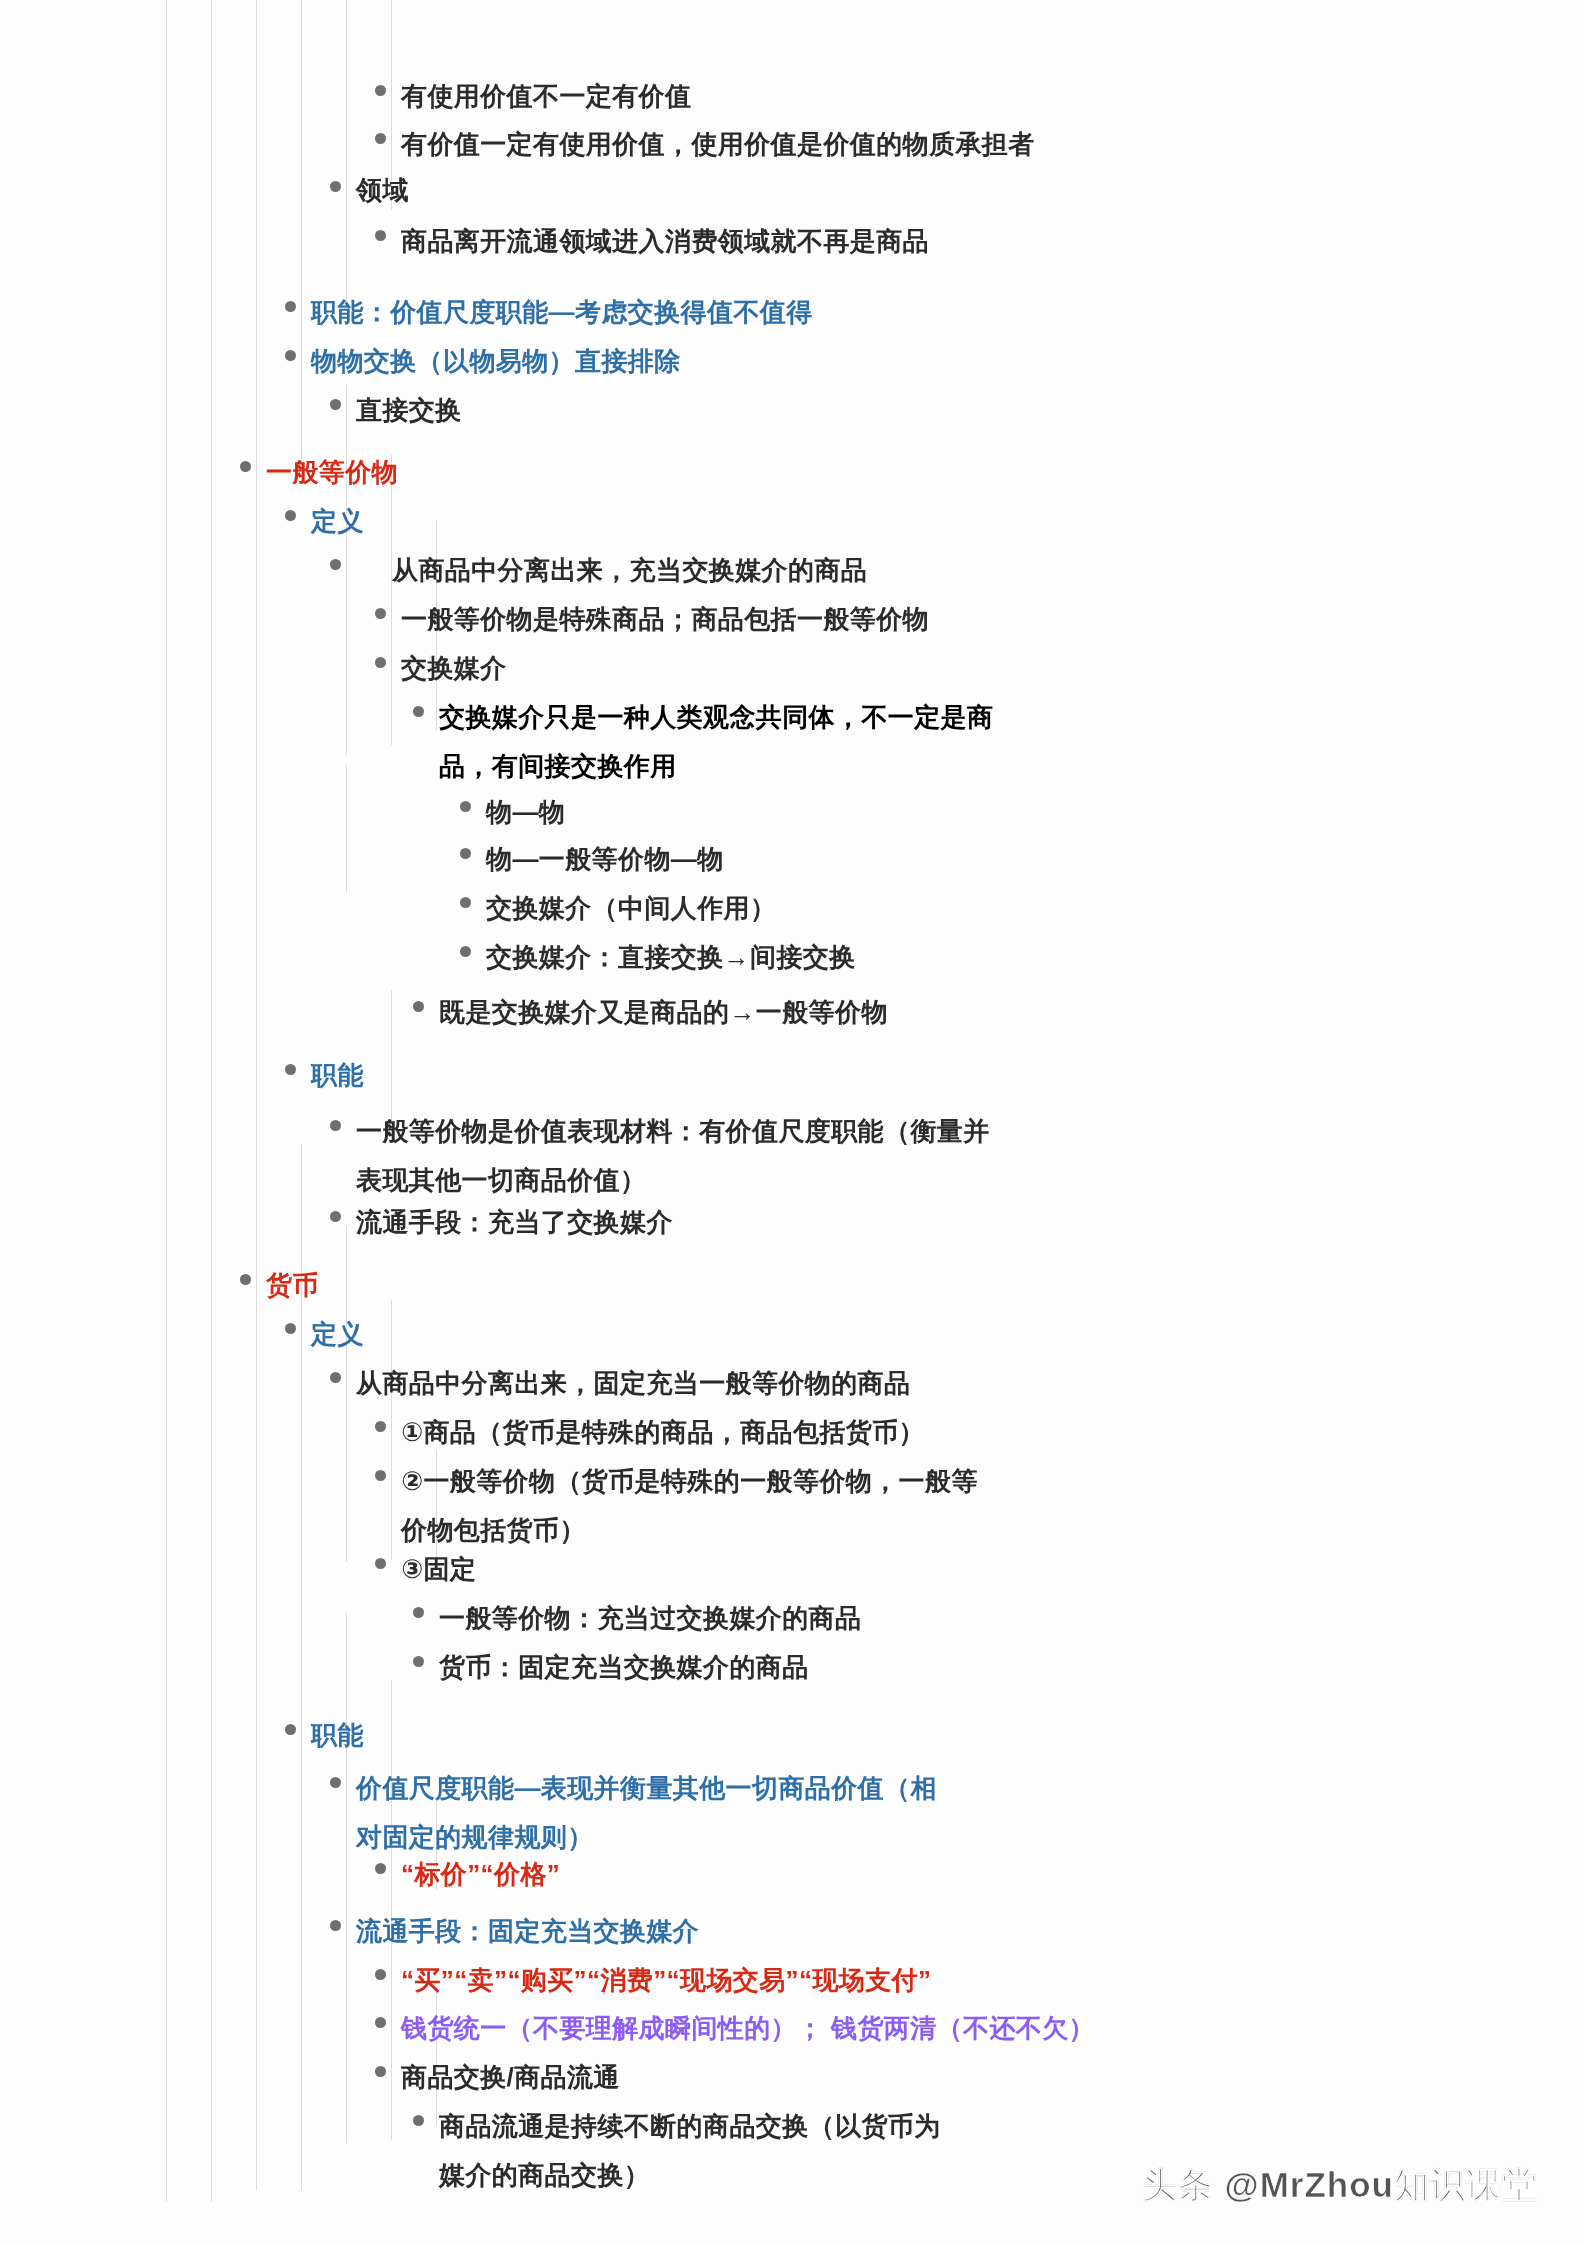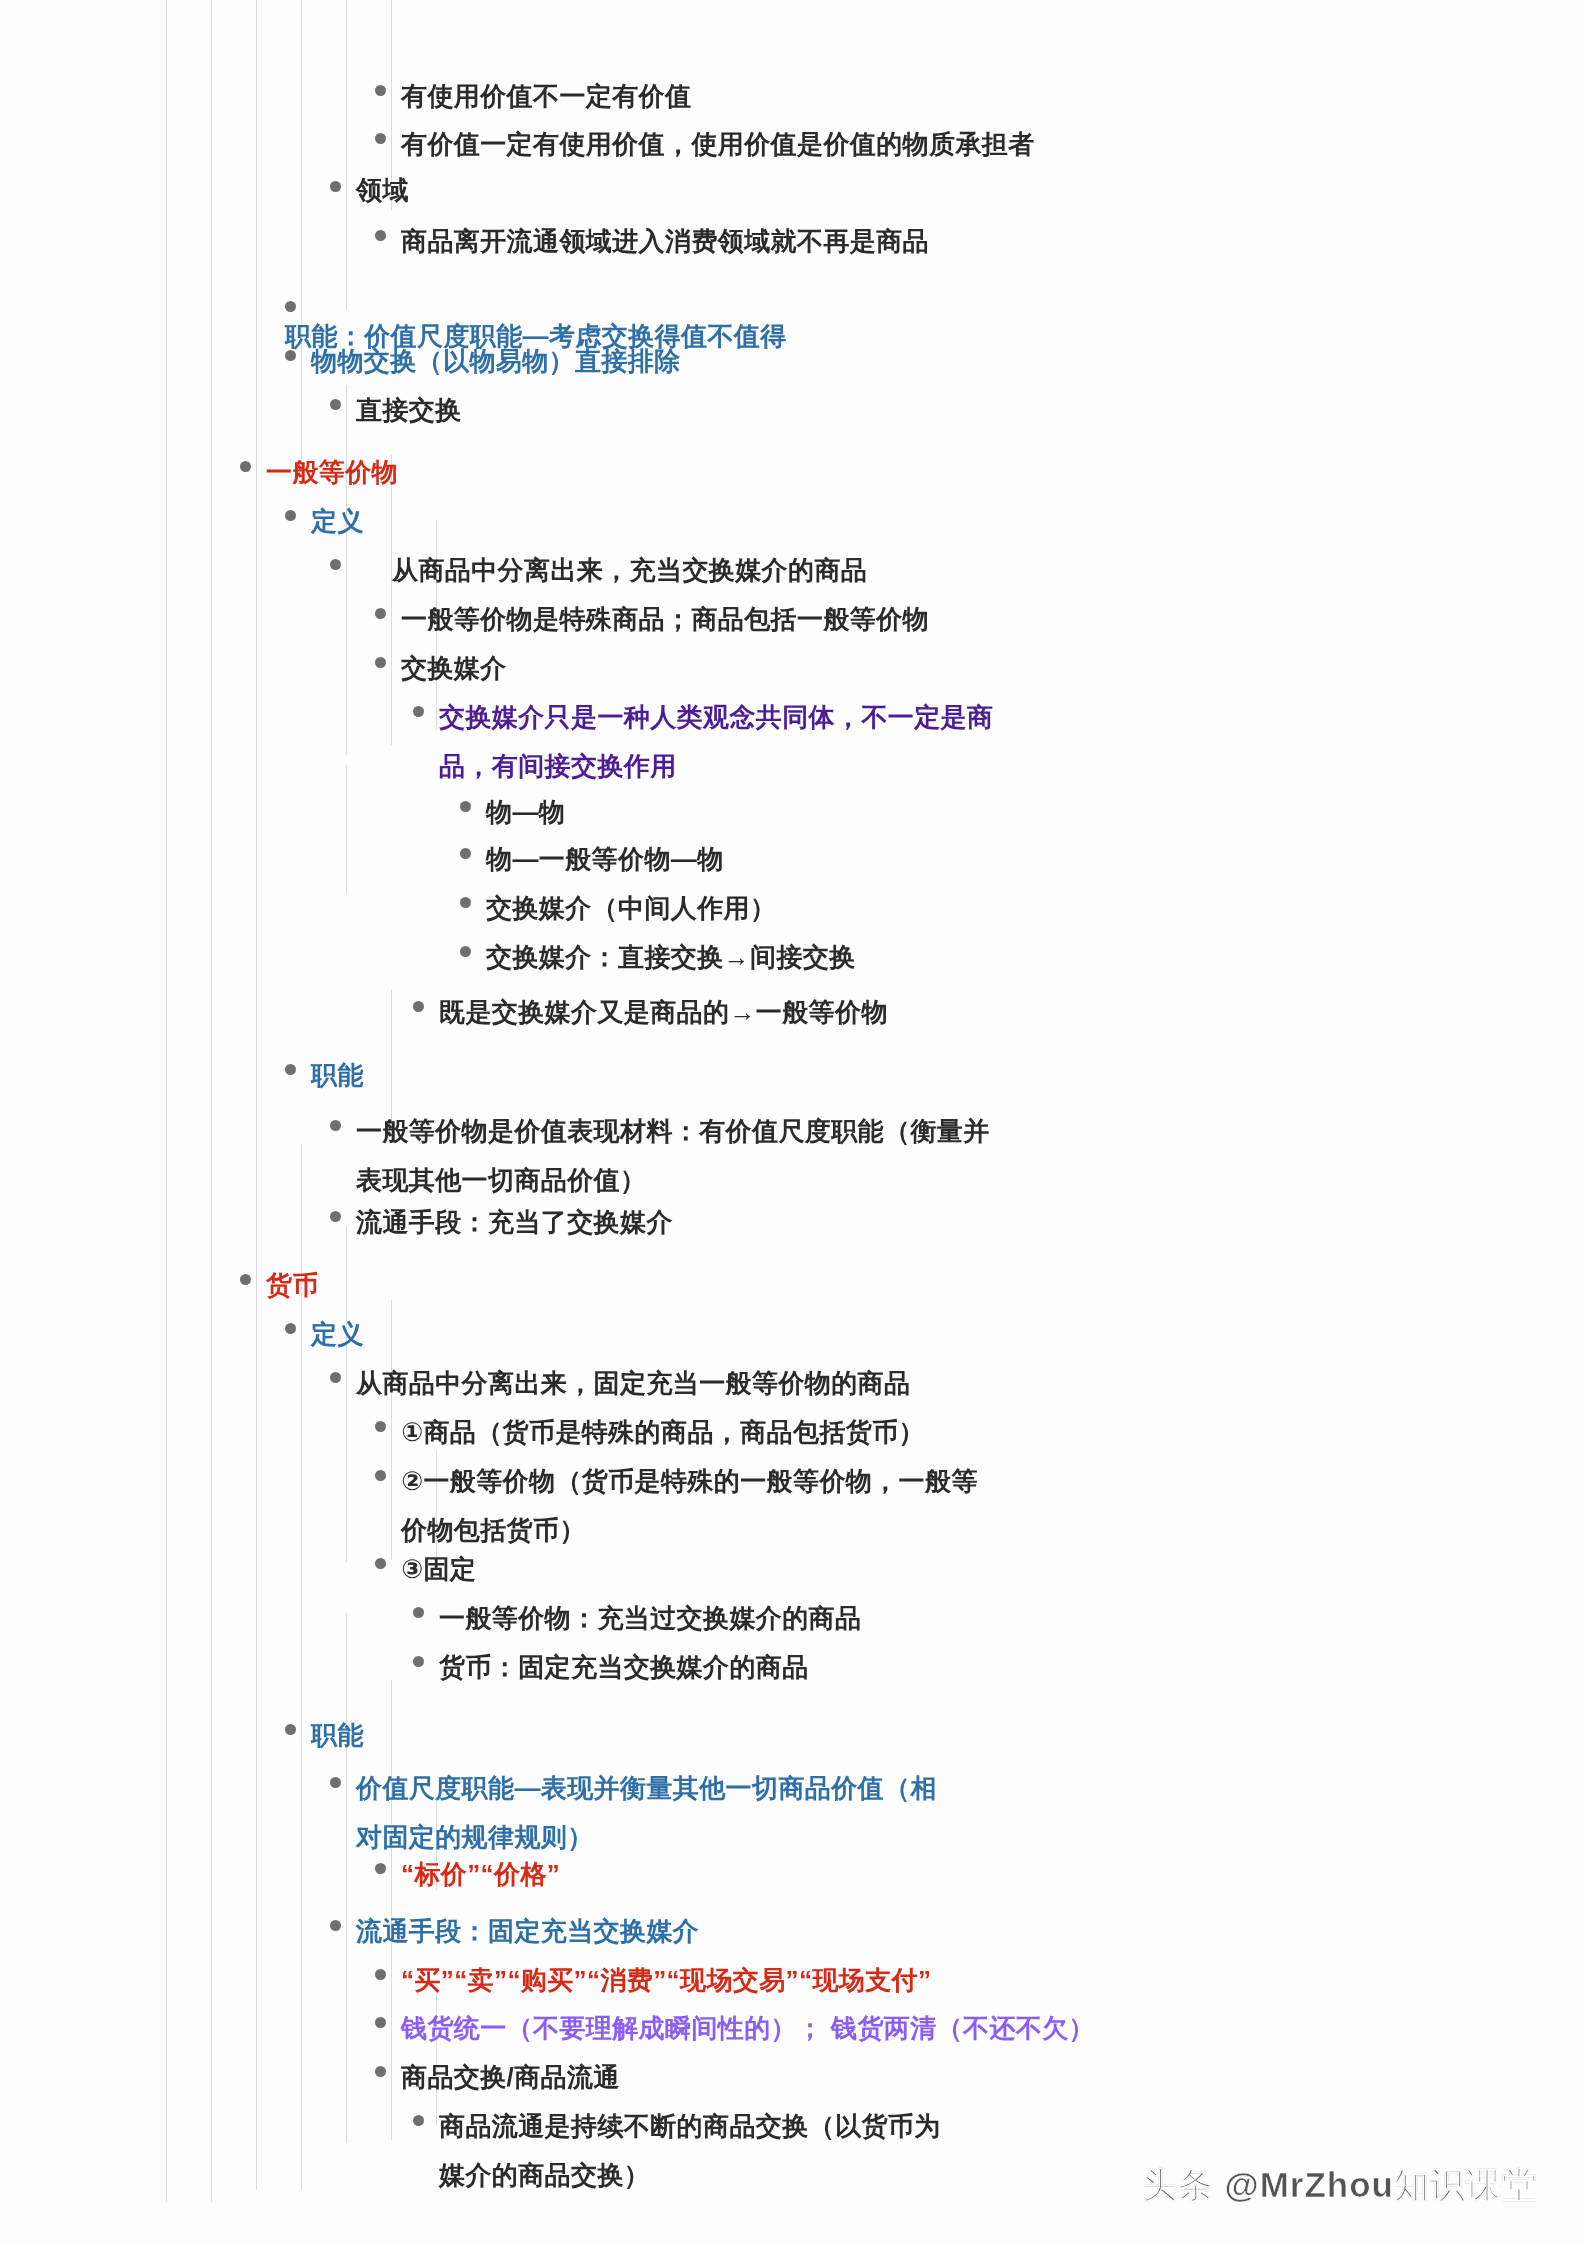"职能：价值尺度职能—考虑交换得值不值得" div.row { flex-direction: column -> none }
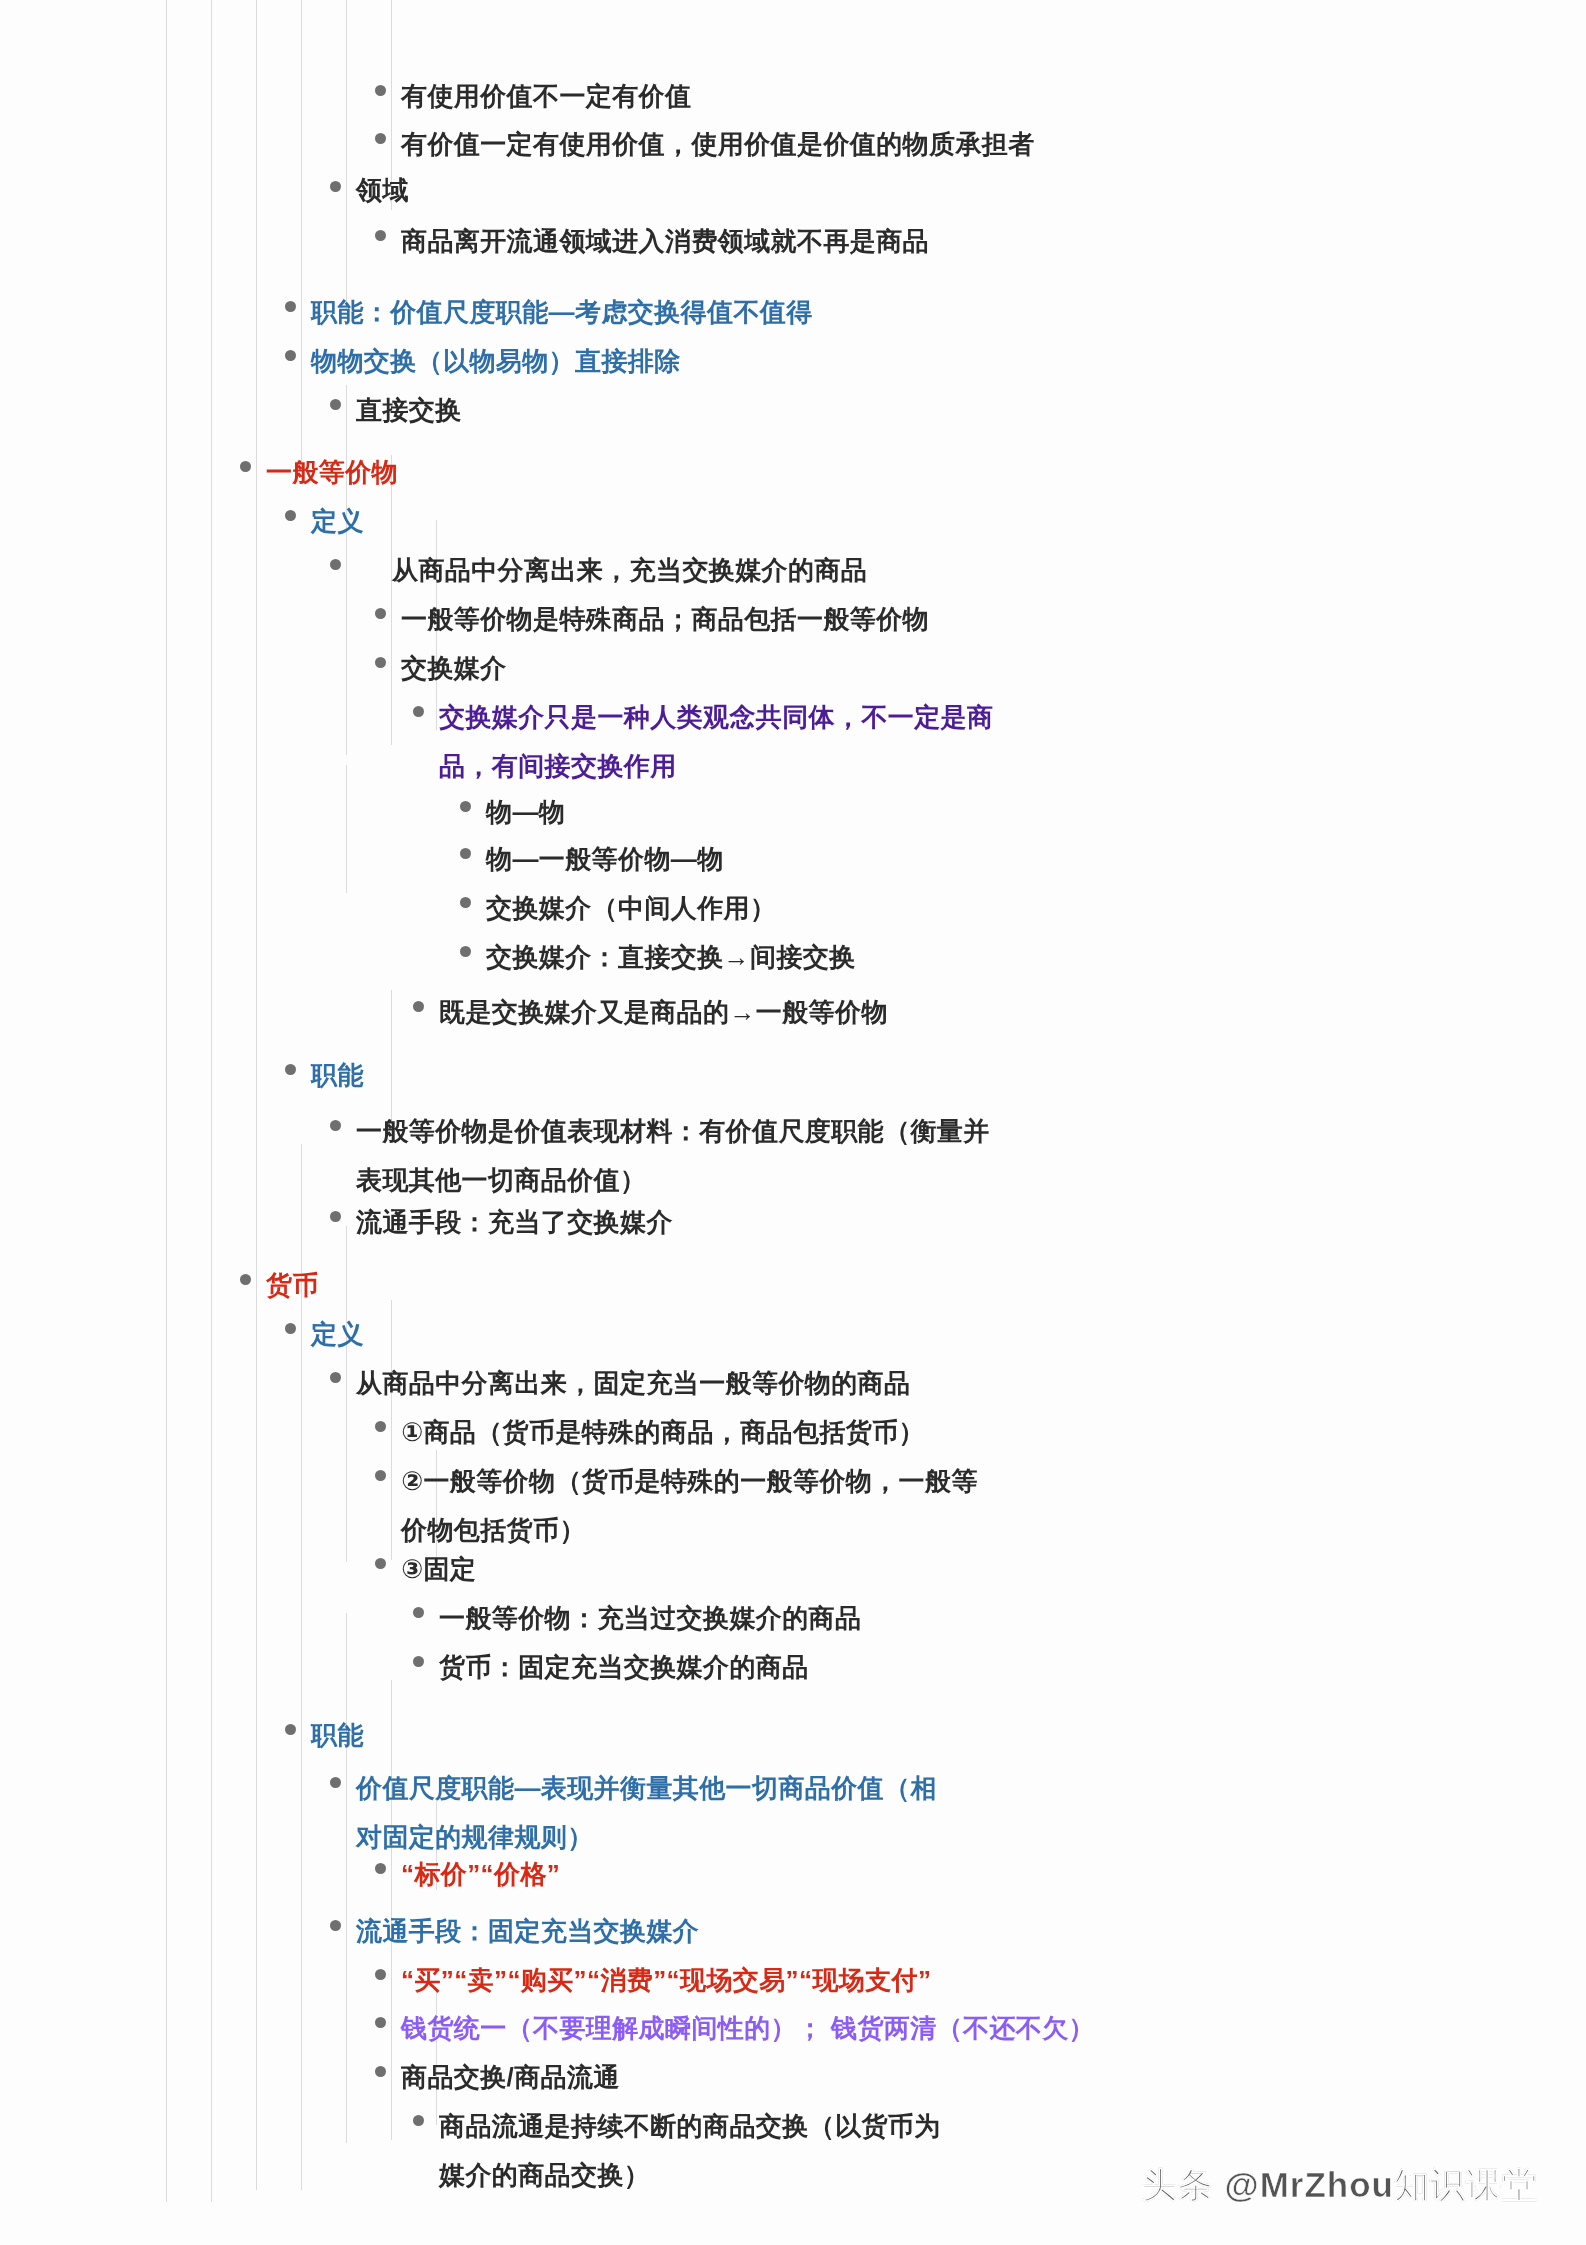"交换媒介只是一种人类观念共同体，不一定是商品，有间接交换作用" div.txt { color: #4c1d95 -> #000000 }
